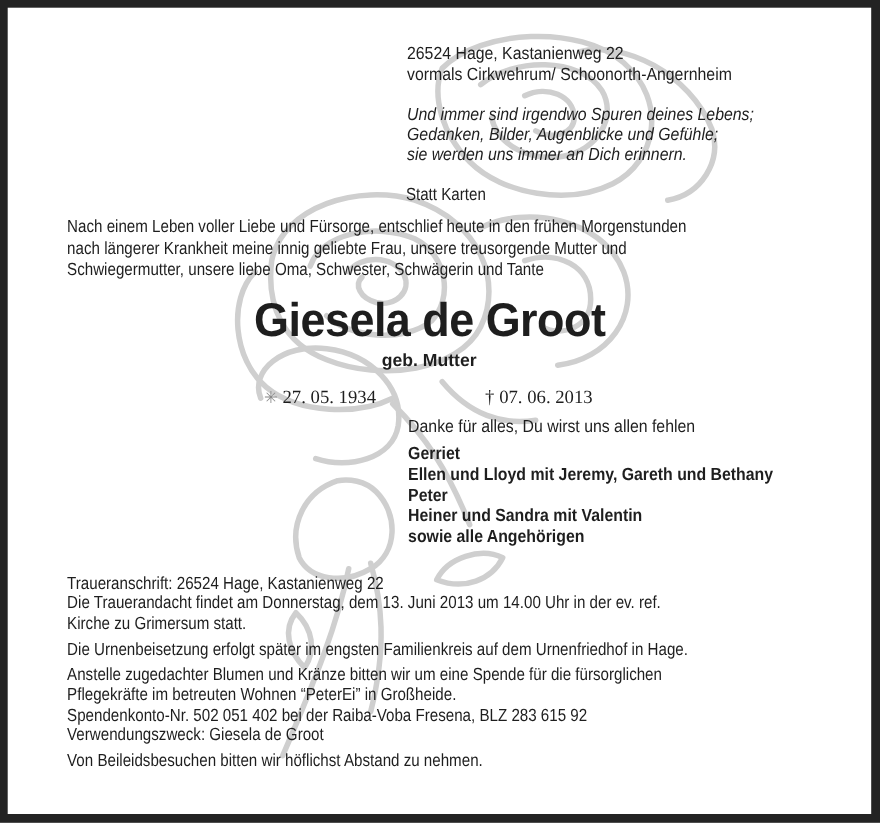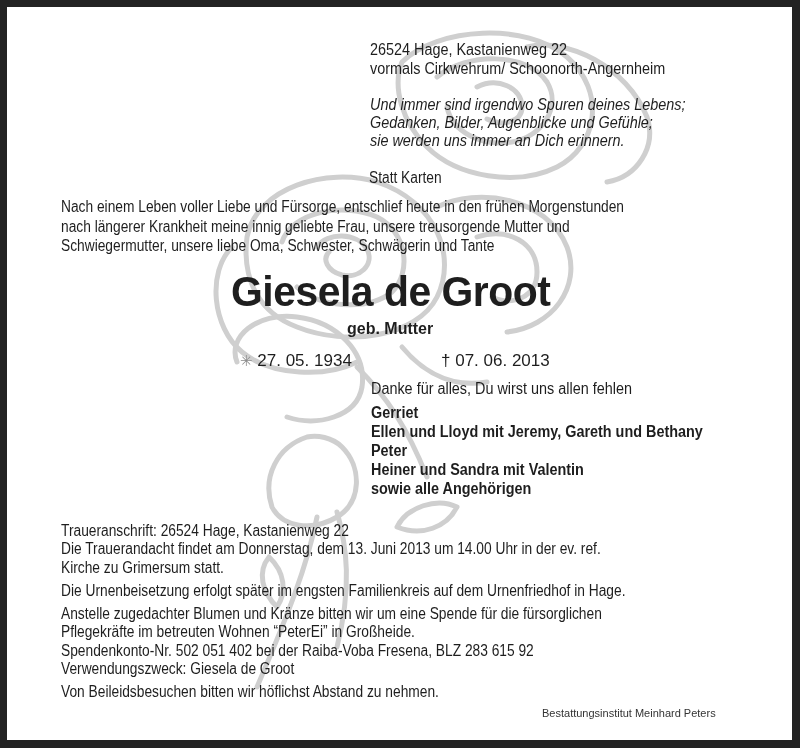"✳ 27. 05. 1934" .dates { font-family: none -> Liberation Serif, serif }
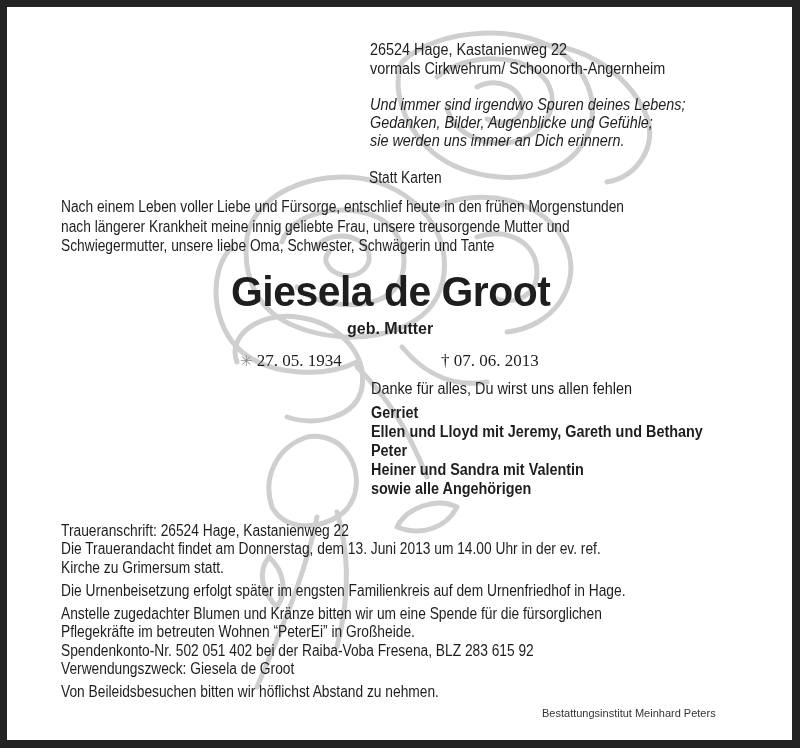"Bestattungsinstitut Meinhard Peters" div.t { html: <div>Bestattungsinstitut Meinhard Peters</div> -> none }
